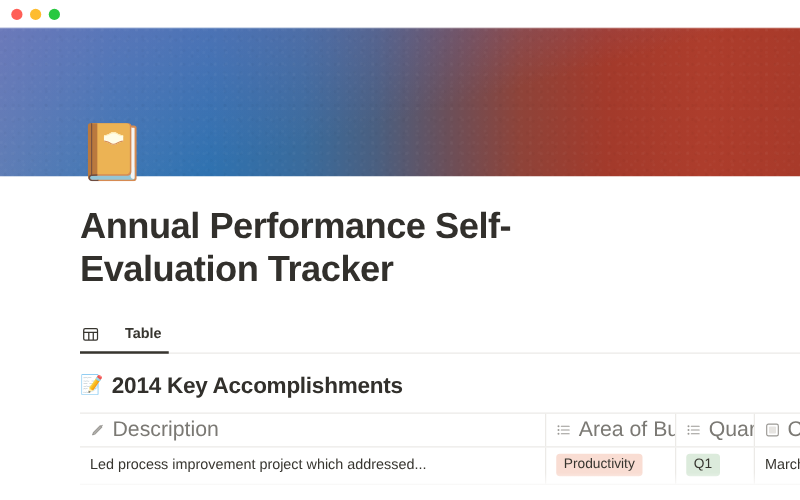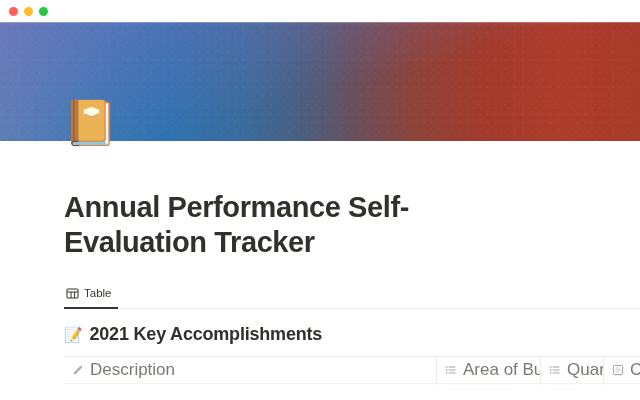"Annual Performance Self-Evaluation" .page-title { margin-top: 49px -> 23px }
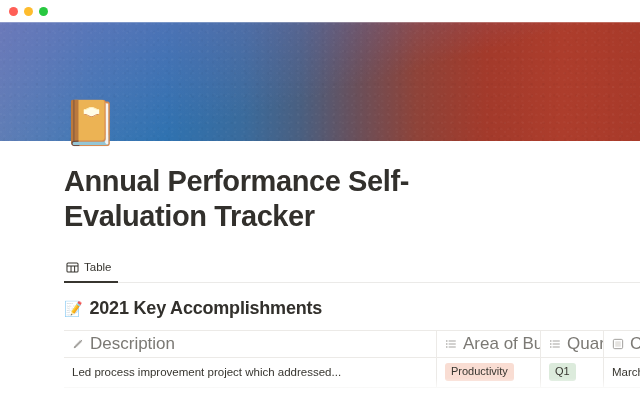"Table" .view-tab .tab-label { font-weight: 400 -> 700; margin-left: none -> 16px }
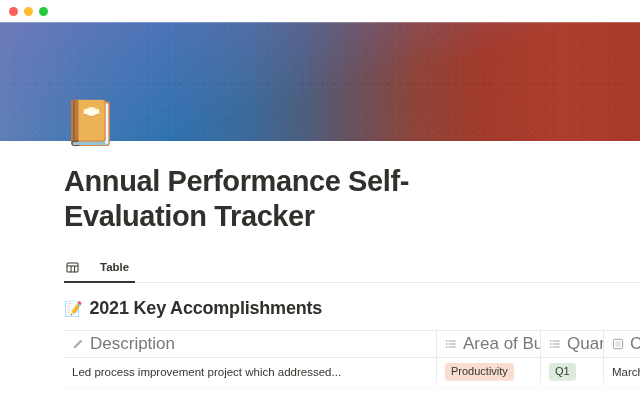"2021 Key Accomplishments" span { text: 2021 -> 2014 }
